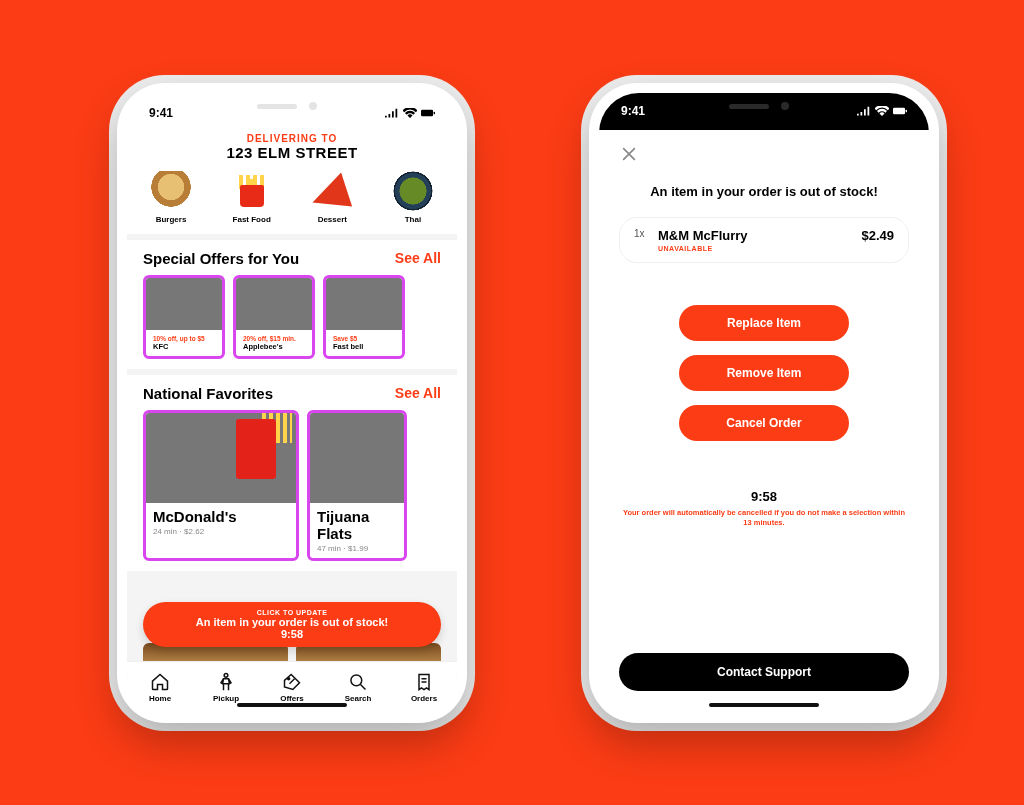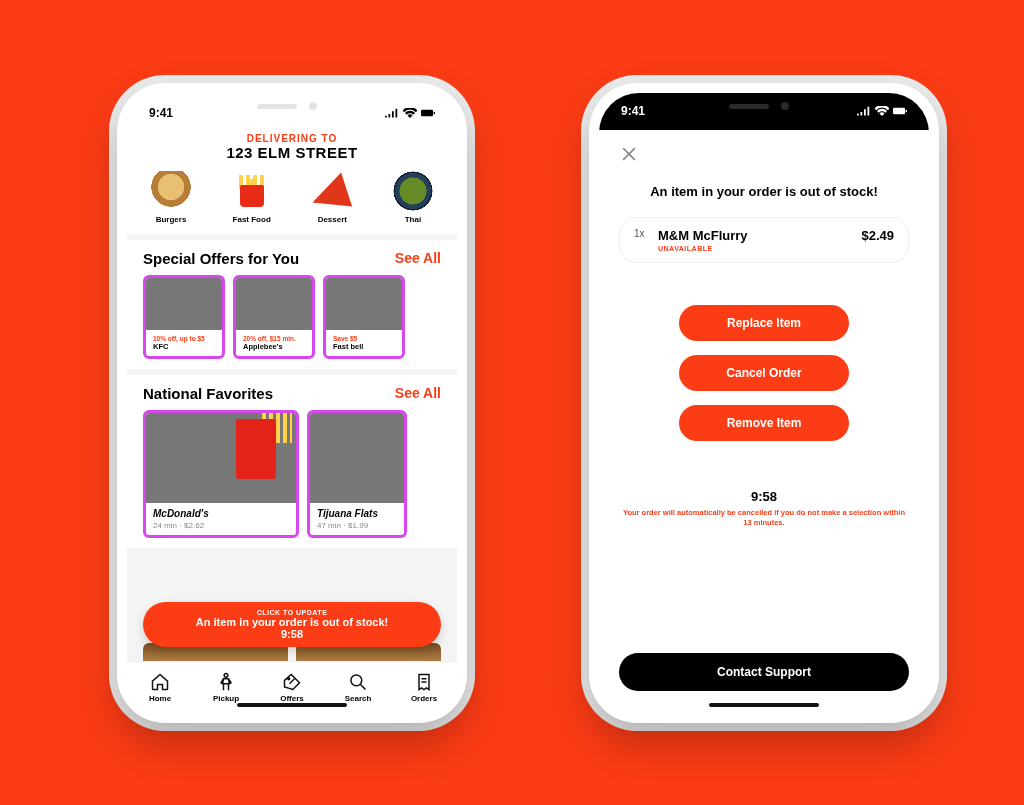"Cancel Order" div.pill { order: before "Remove Item" -> after "Remove Item" }
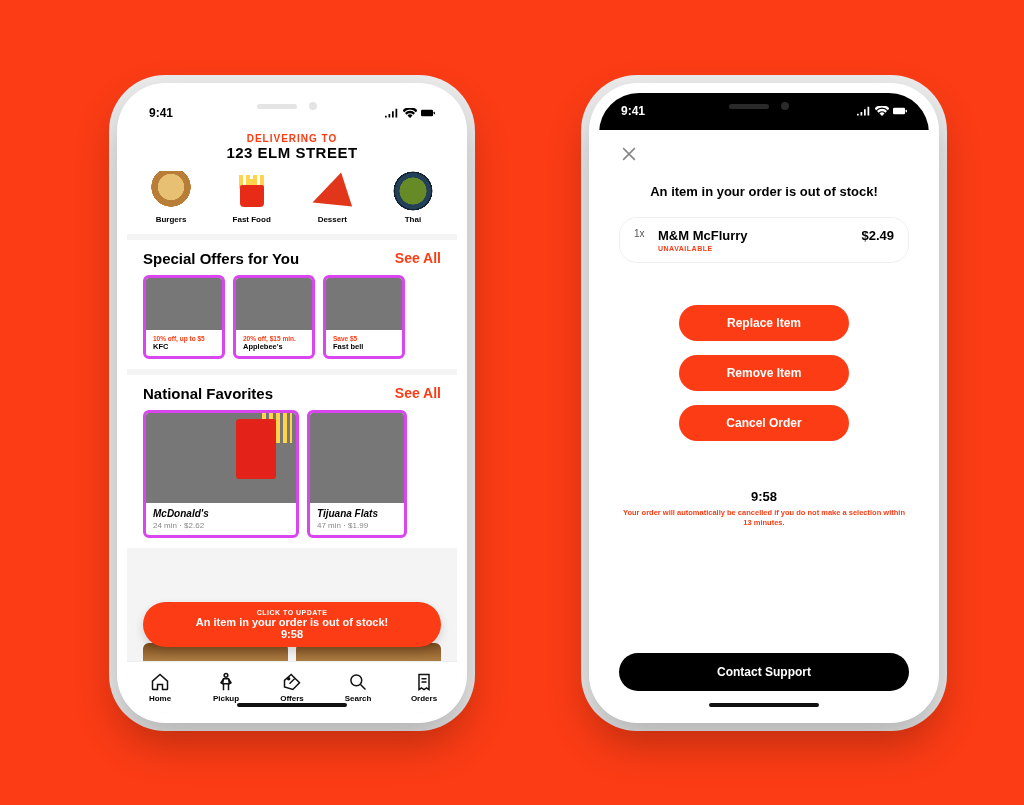"McDonald's" .fav .rest { font-size: 10px -> 15px; font-style: italic -> none }
